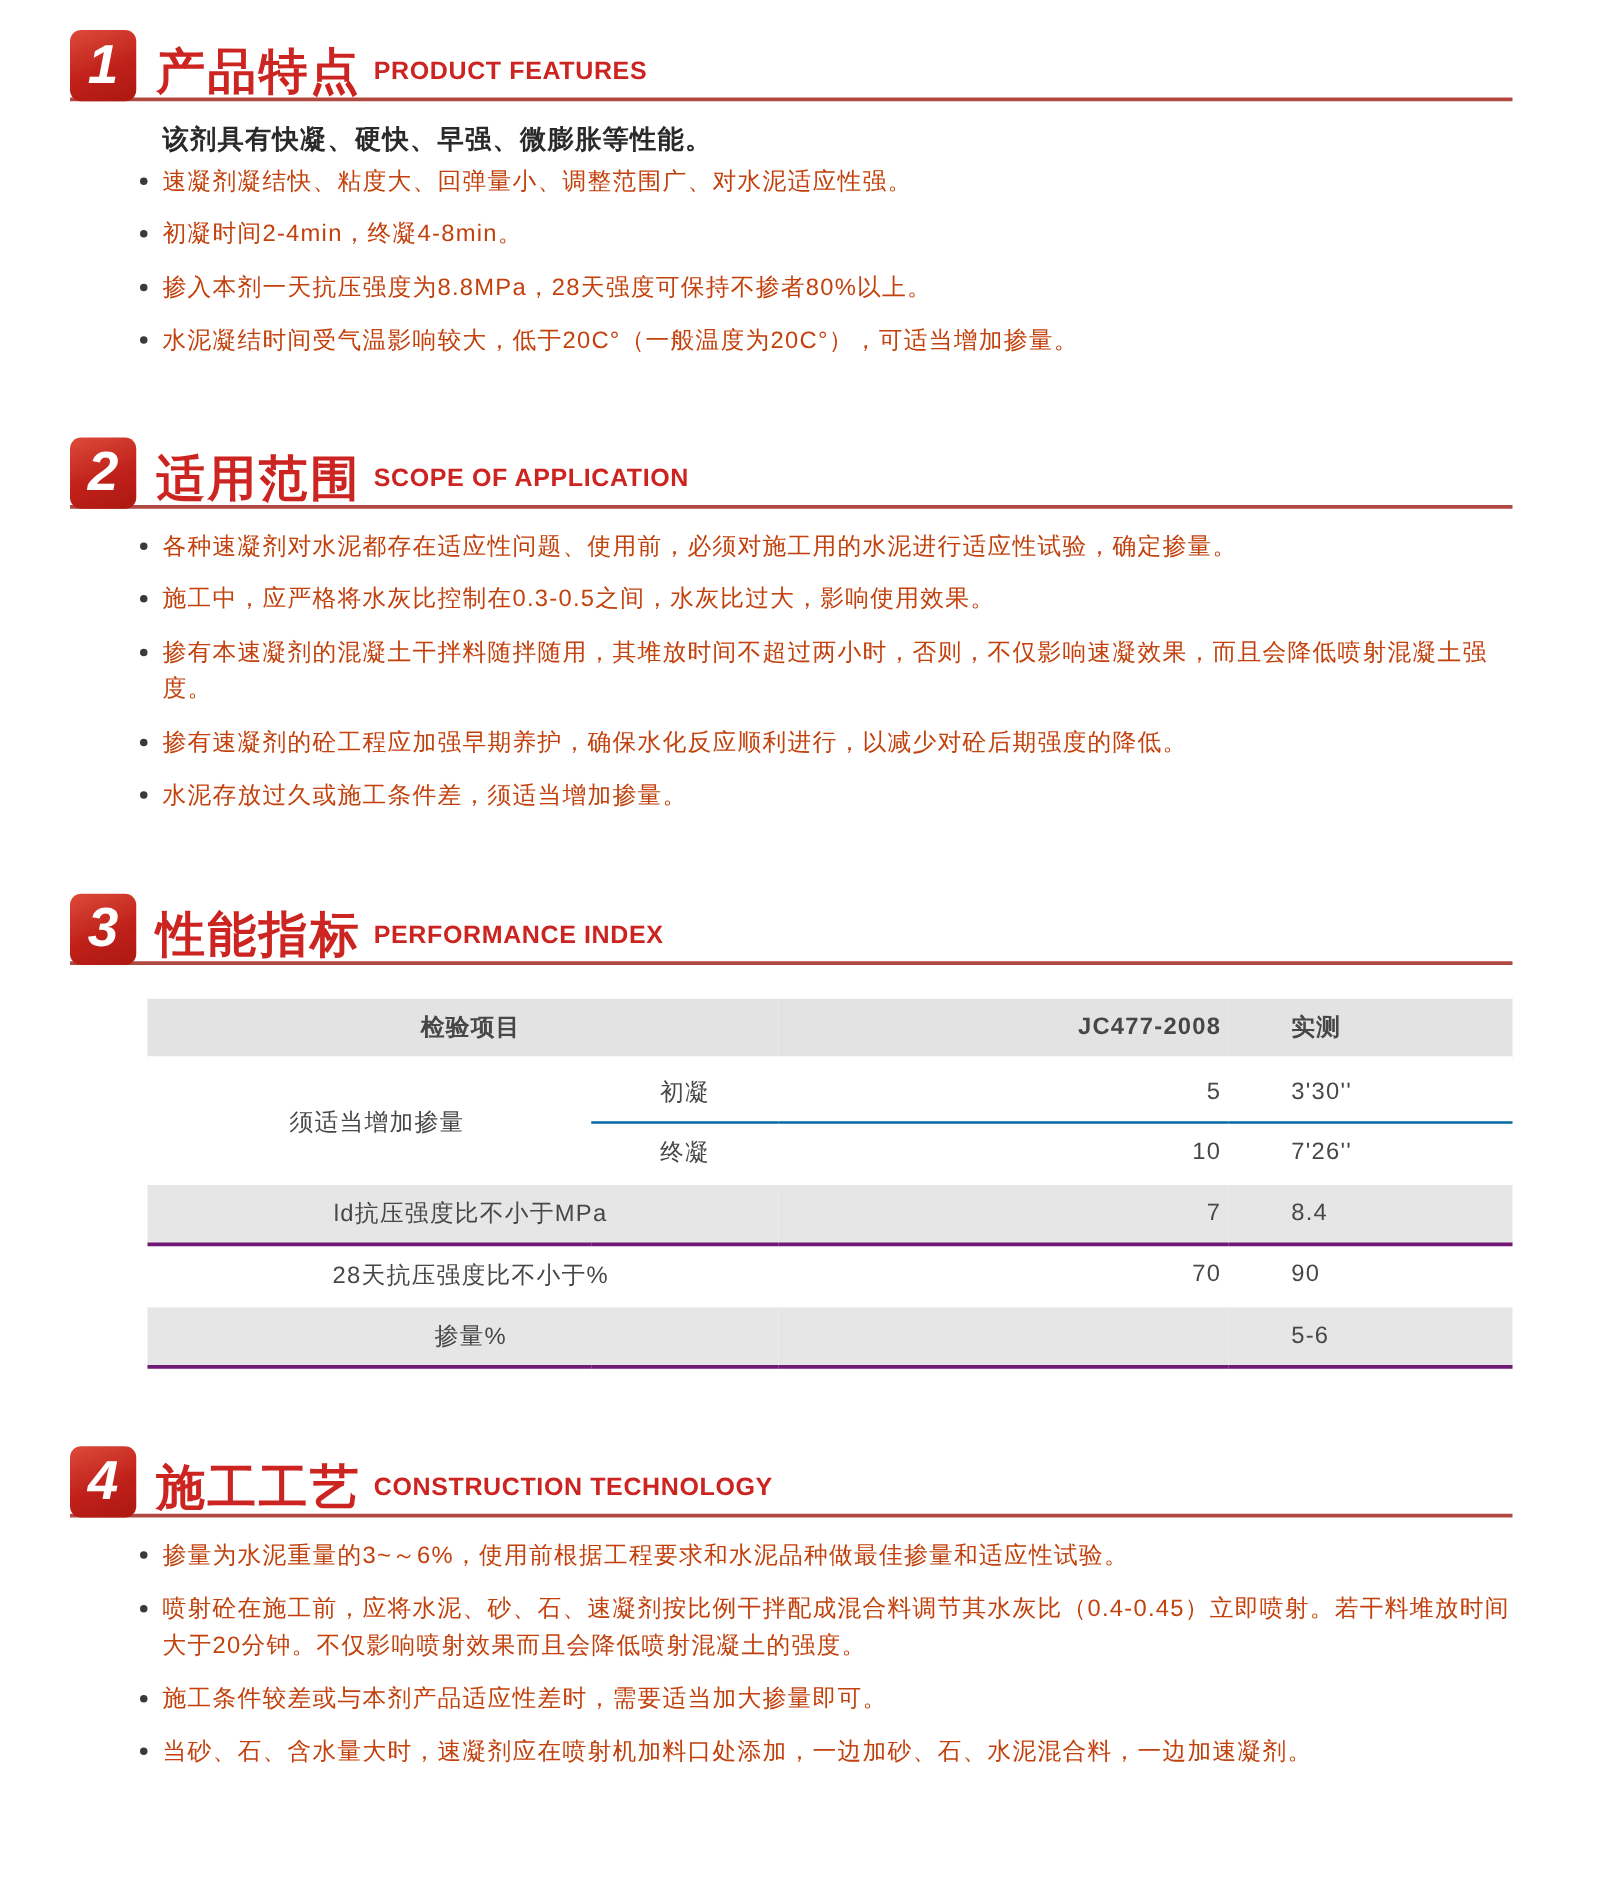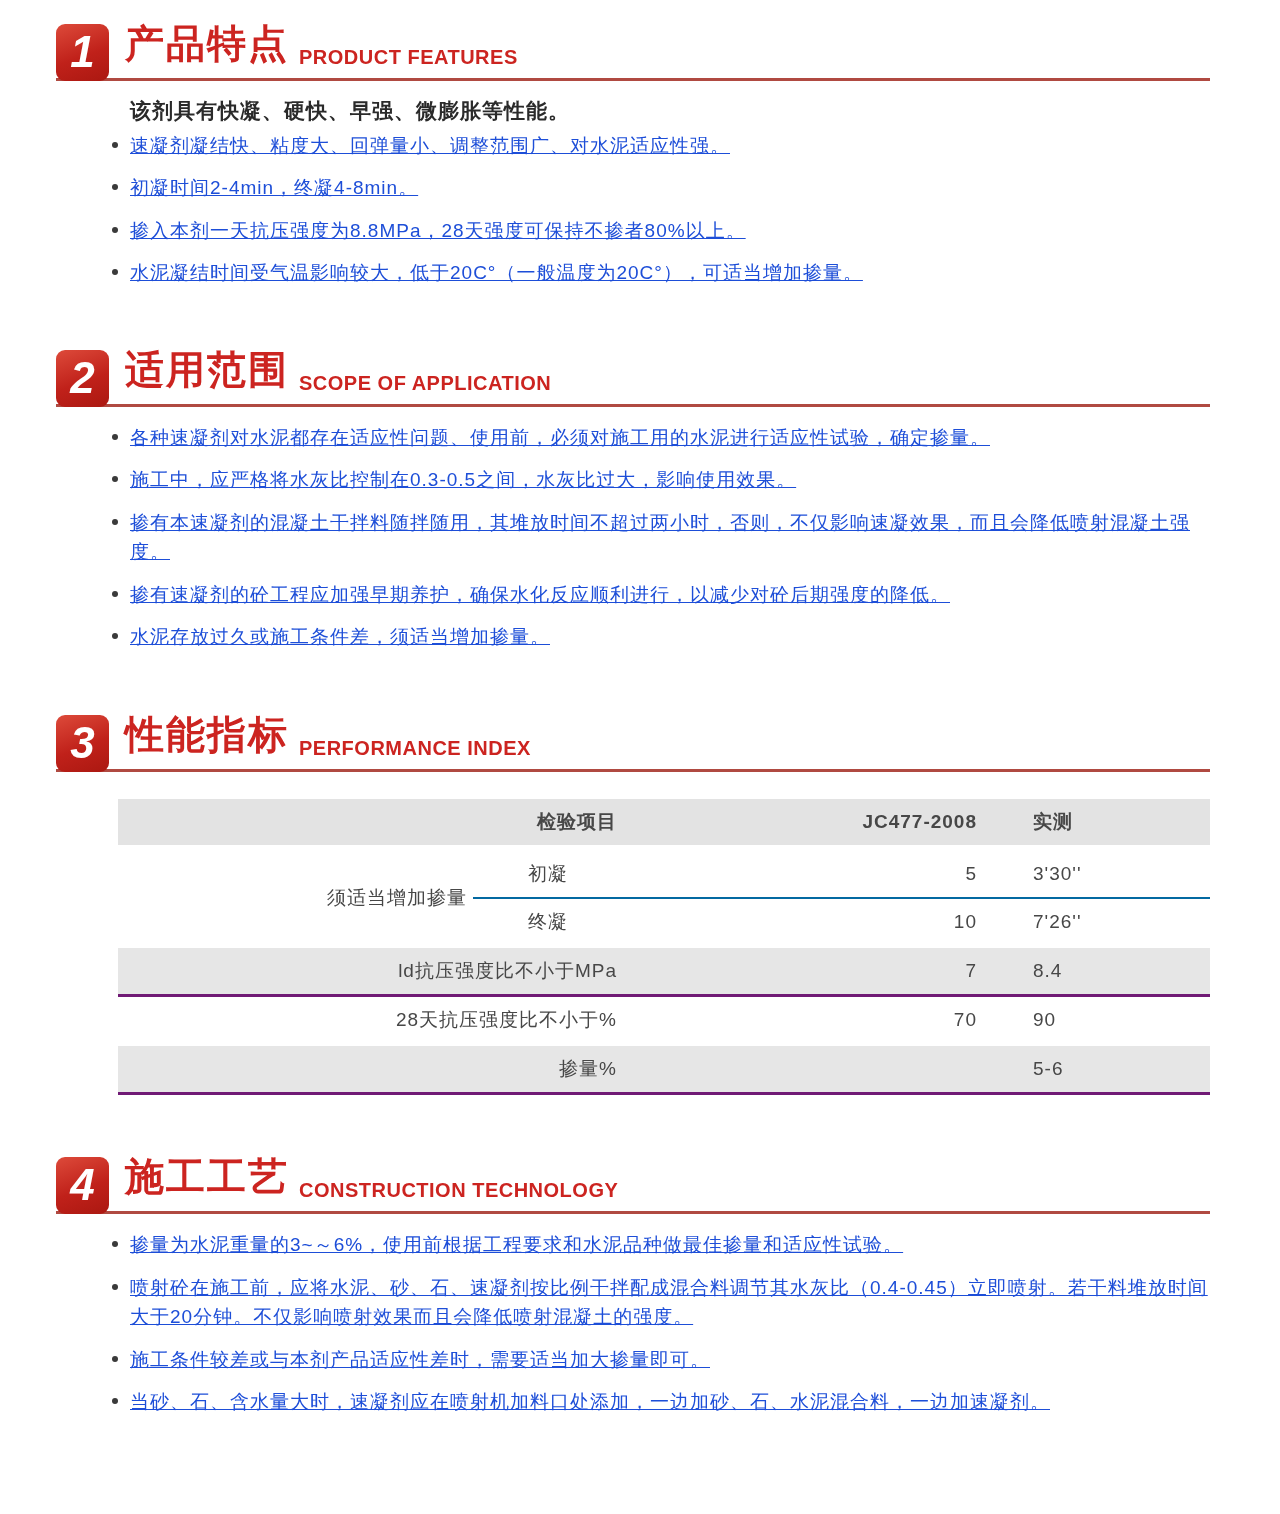"产品特点" .sec-title { padding-bottom: 15px -> 1px }
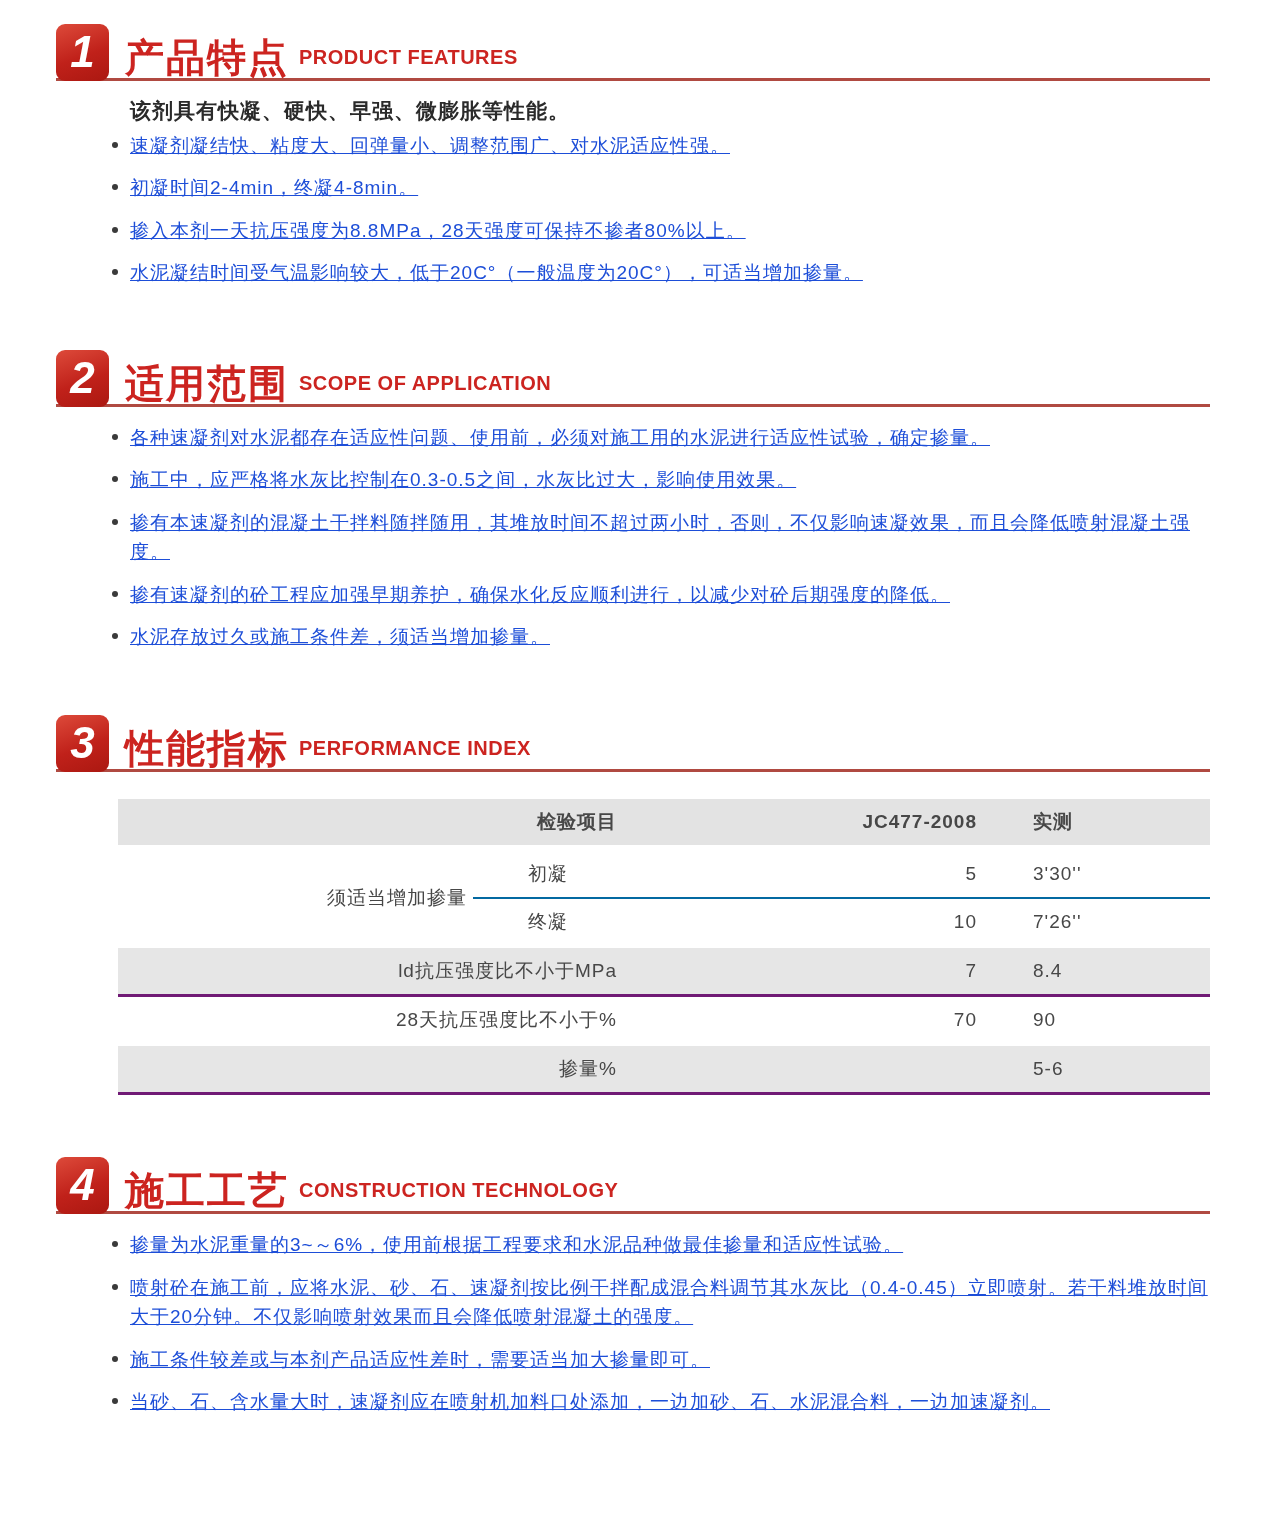"速凝剂凝结快、粘度大、回弹量小、调整范围广、对水泥适应性强。" .bullet .txt { color: #1d4ed8 -> #c2410c; text-decoration: underline -> none }
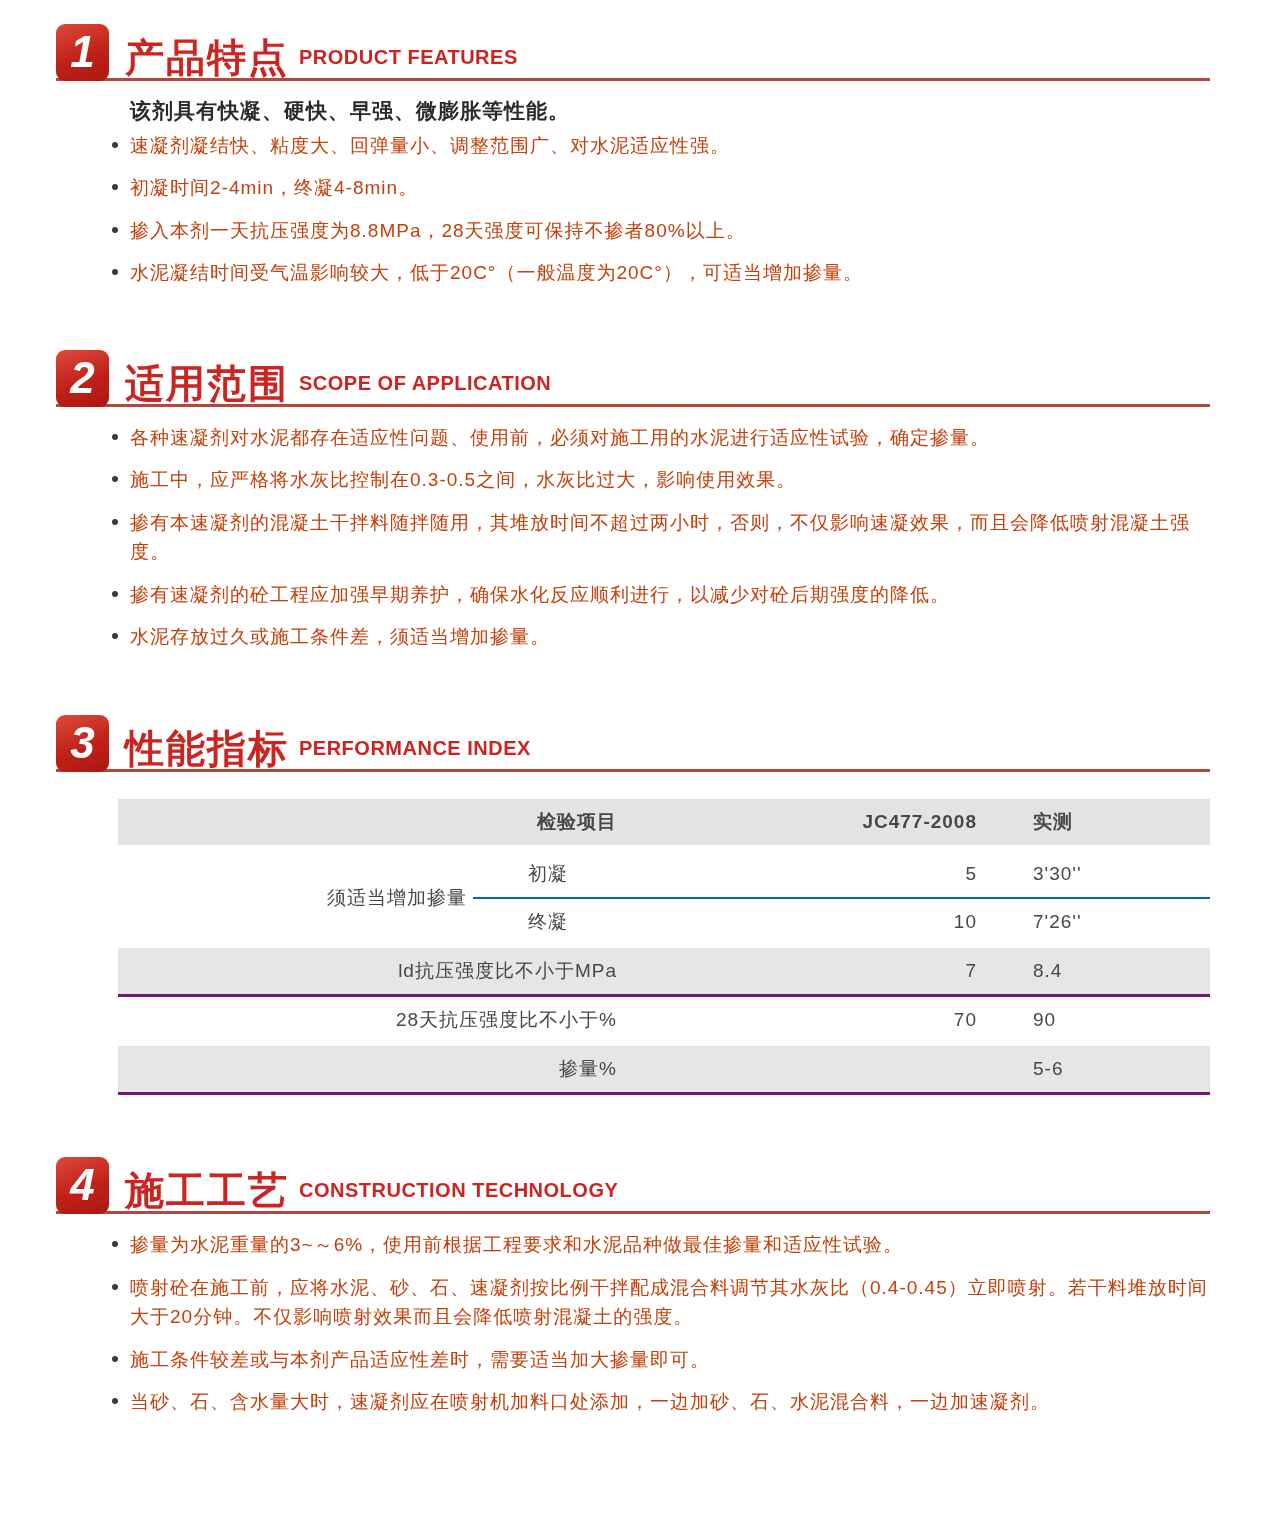"检验项目" .perf-table td.c-label { text-align: right -> center }
